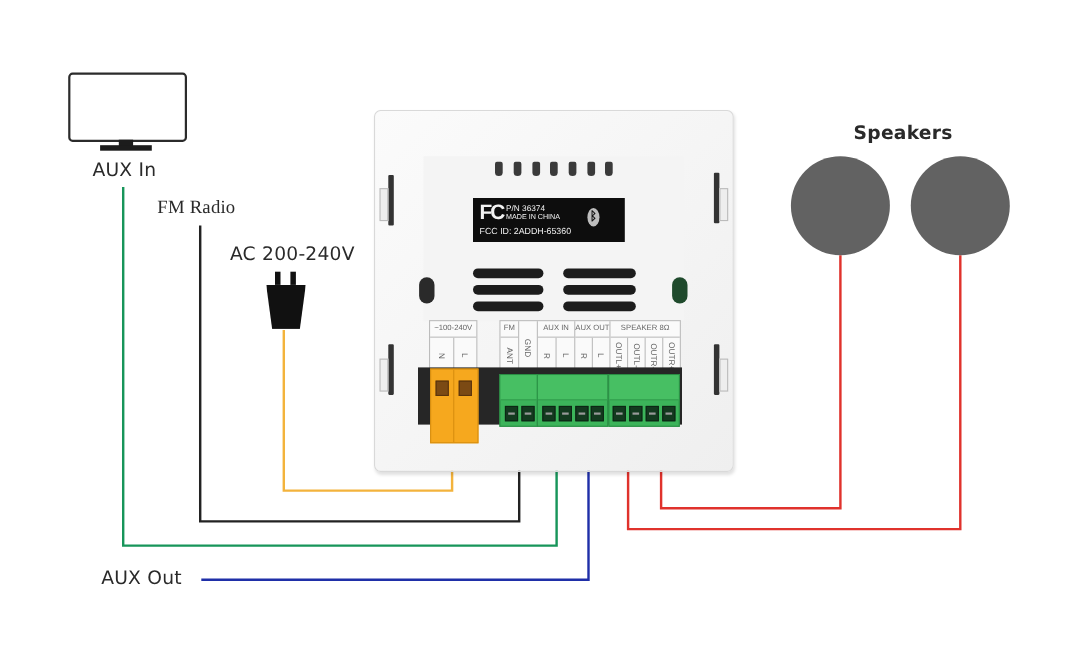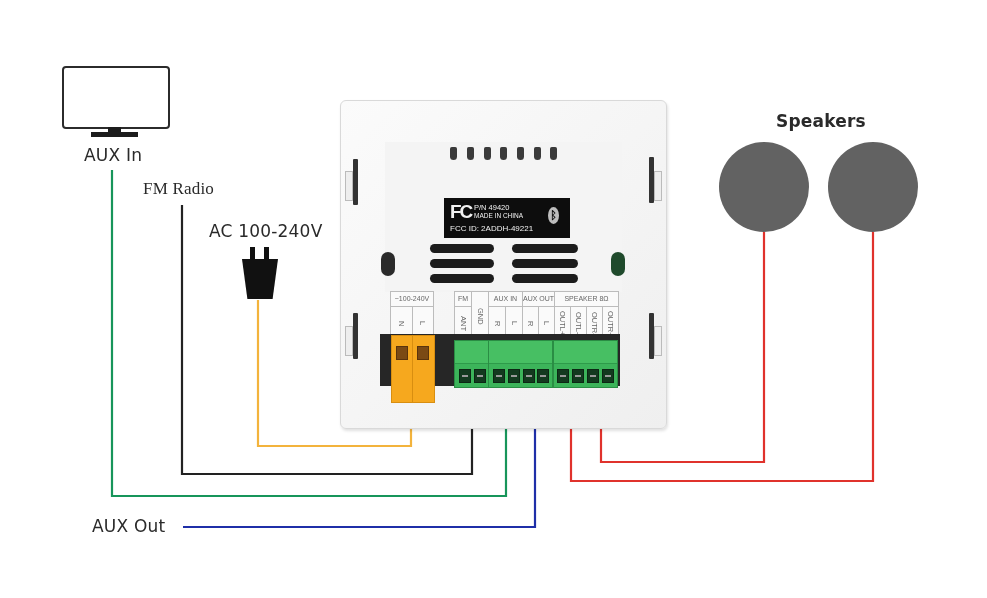"FC" .fcc-label { left: 103px -> 89px; margin-top: 18px -> none; width: 126px -> 138px }
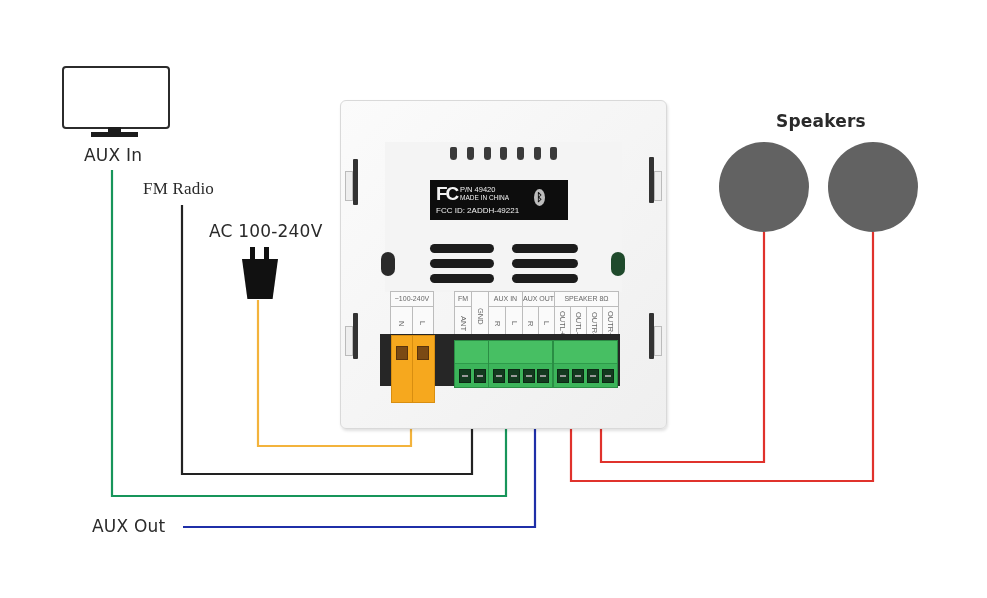"P/N 49420" span.fcc-pn { text: 49420 -> 36374 }
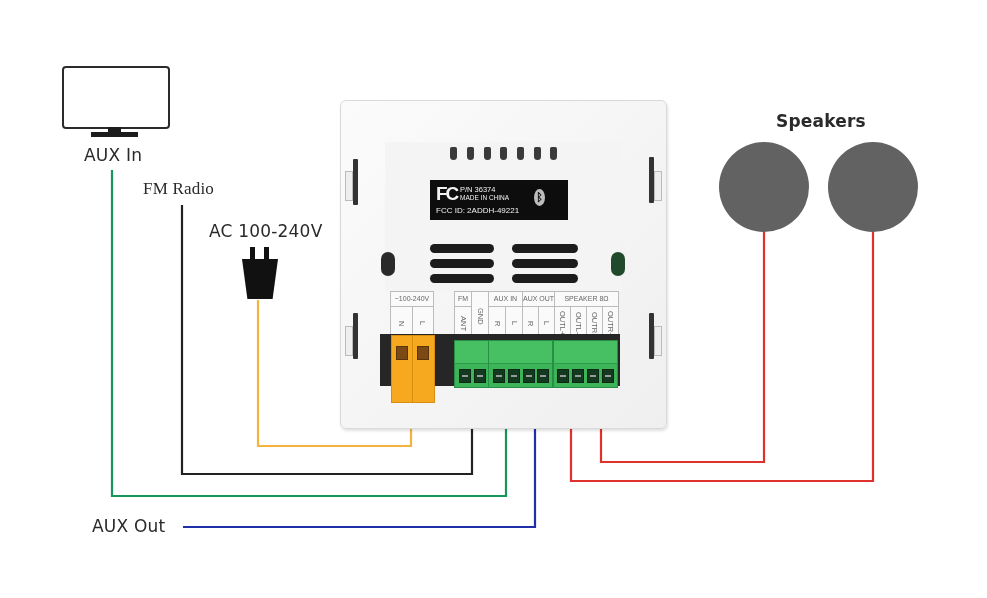"FCC ID: 2ADDH-49221" span.fcc-id { text: 2ADDH-49221 -> 2ADDH-65360 }
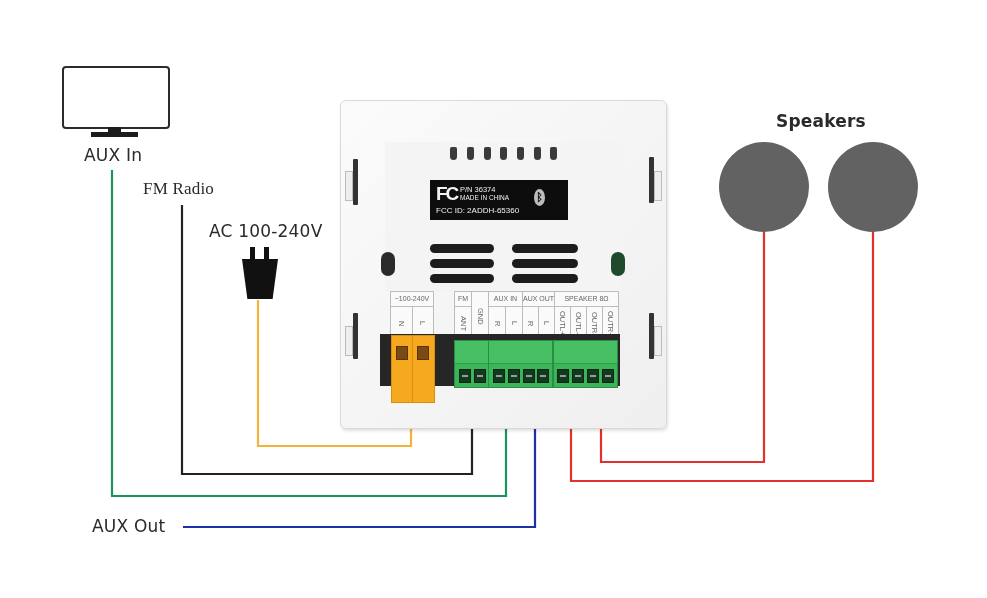"AC 100-240V" div.label { text: 100-240V -> 200-240V }
